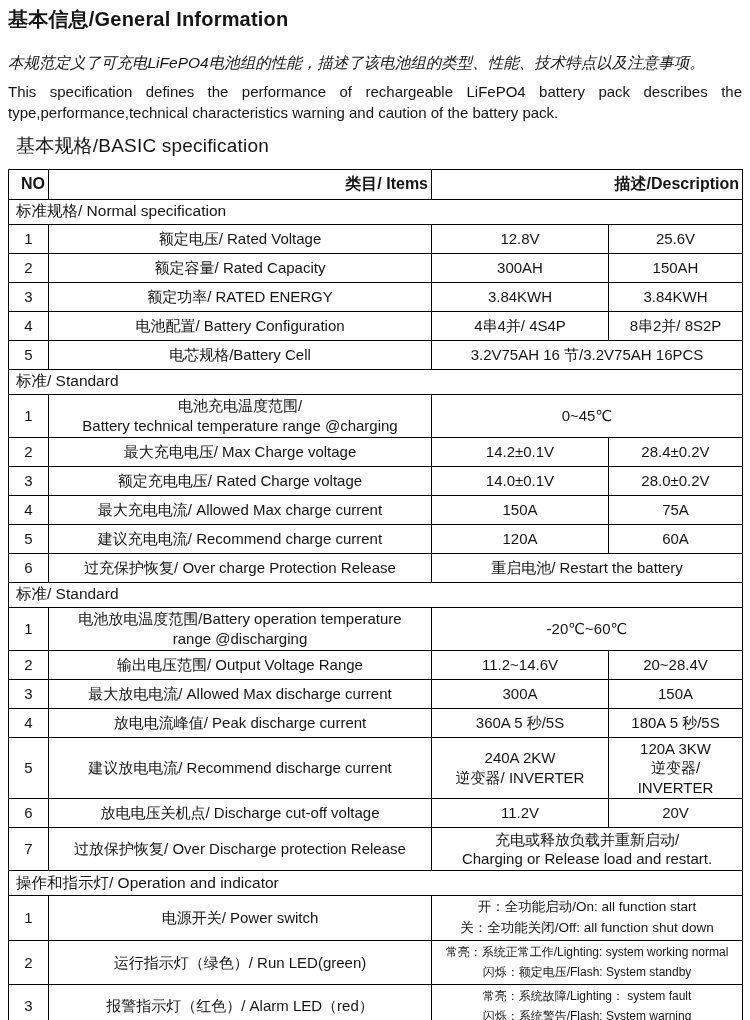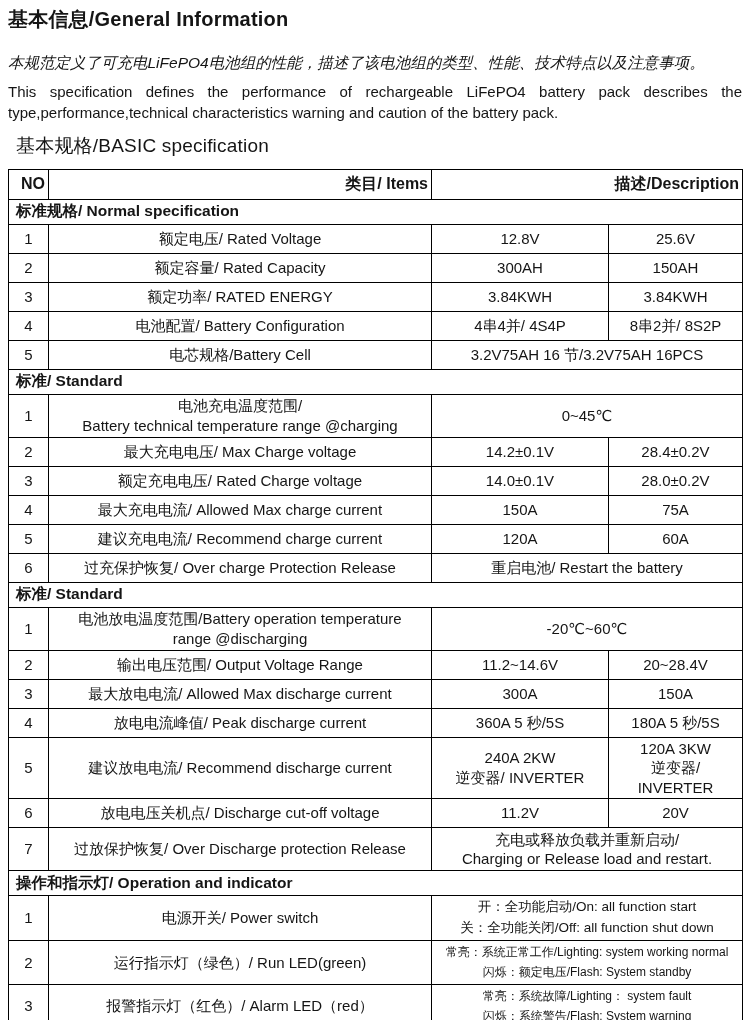"标准规格/ Normal specification" tr.section-row td { font-weight: 700 -> 400 }
